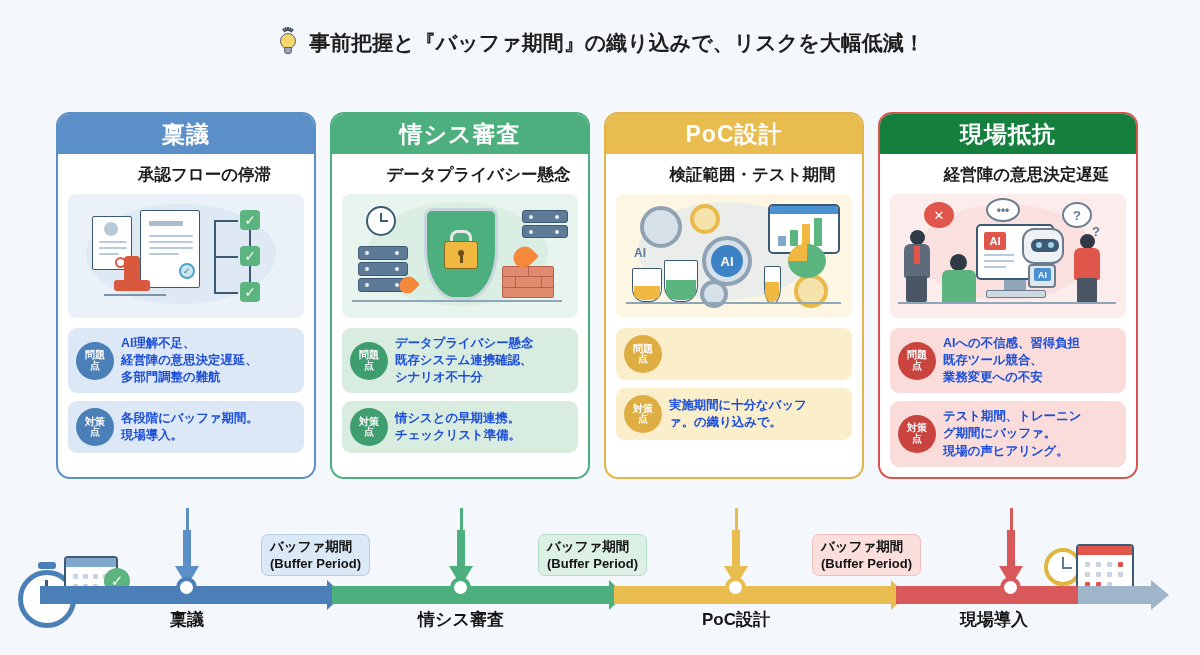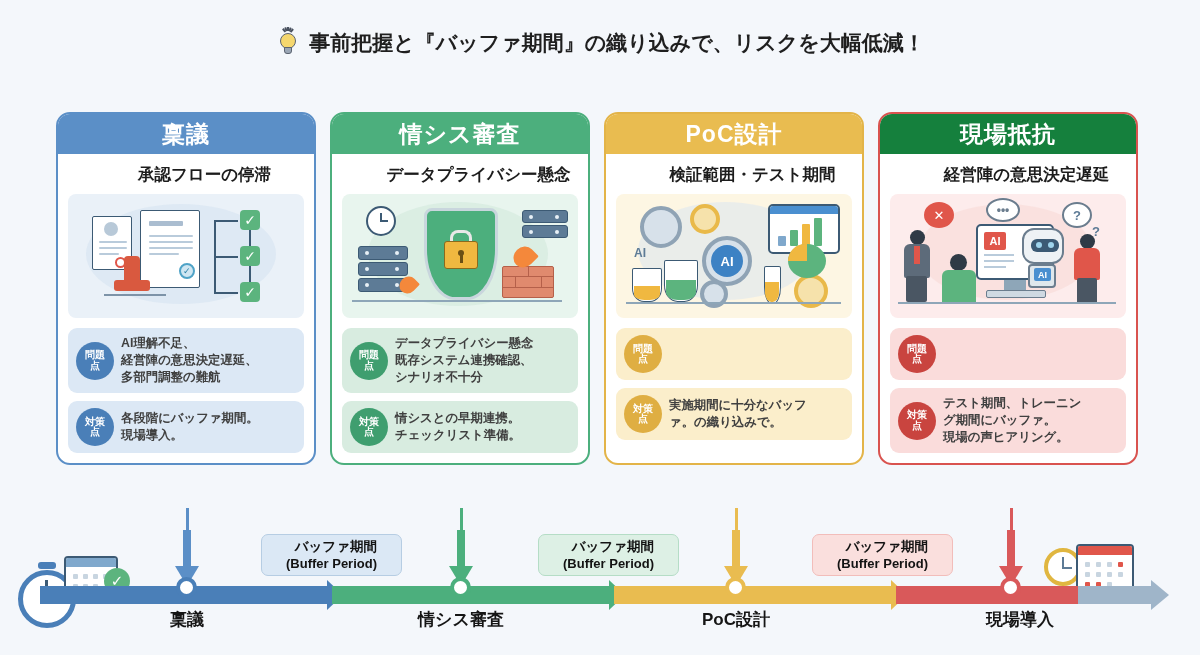"AI理解不足、" .info-text { color: #404040 -> #1d4ed8 }
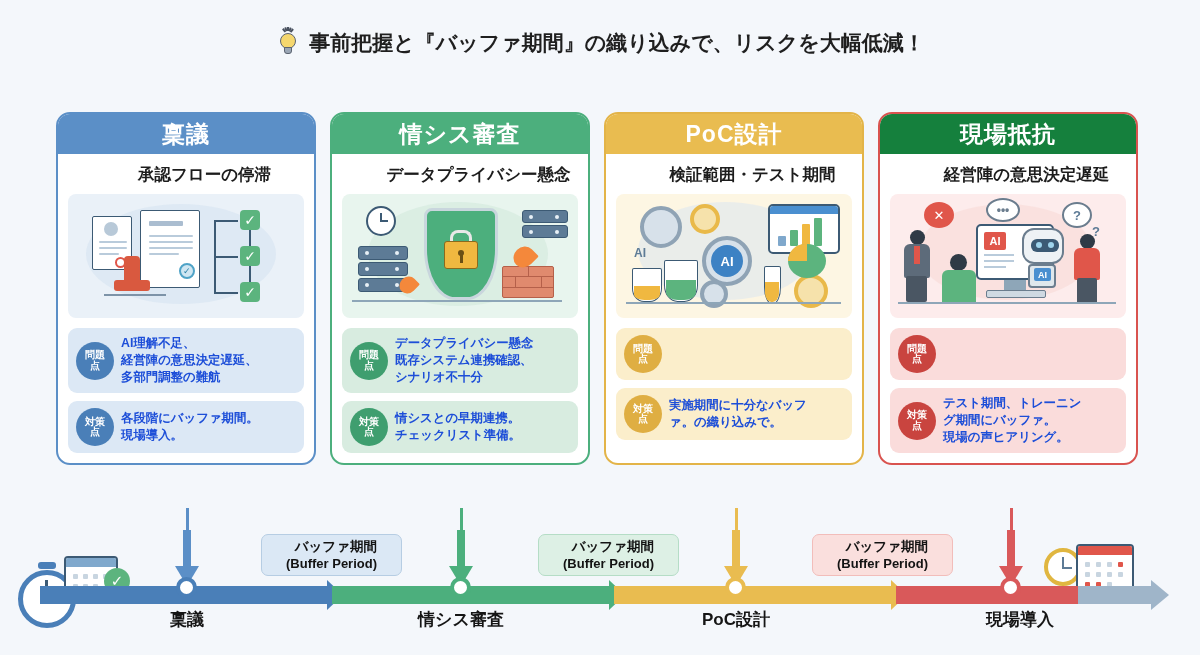"AIへの不信感、習得負担" span.info-text { html: none -> <span>AIへの不信感、習得負担 既存ツール競合、 業務変更への不安</span> }
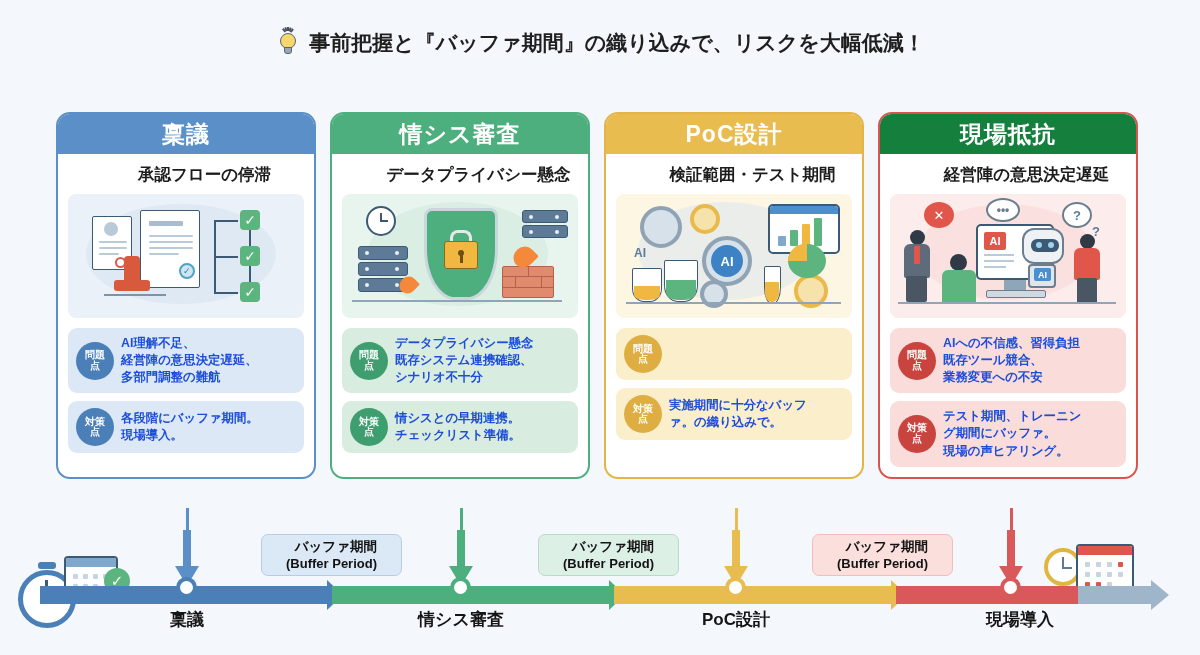"バッファ期間" .buffer-tag { padding: 3px 24px 4px -> 3px 8px 4px; text-align: right -> left }
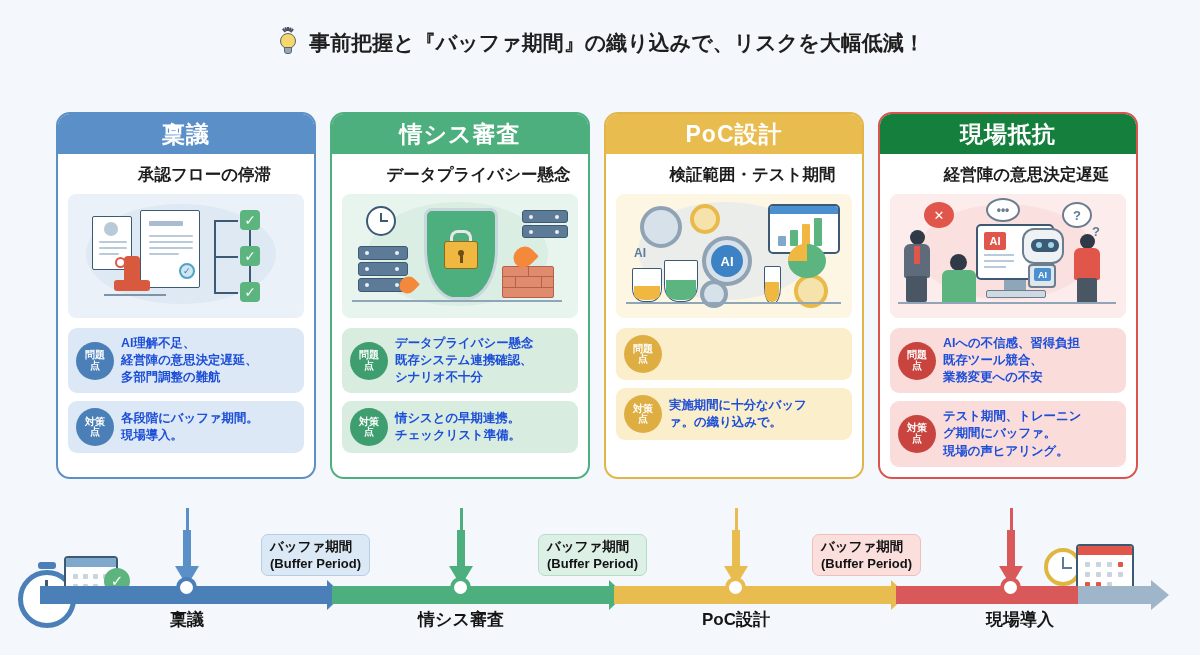"現場導入" span.ms-label { left: 1020px -> 994px }
